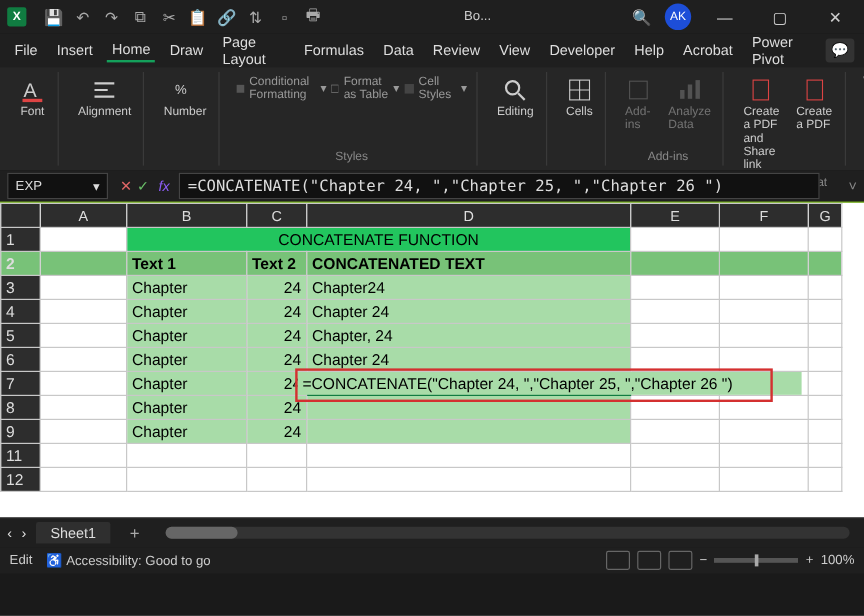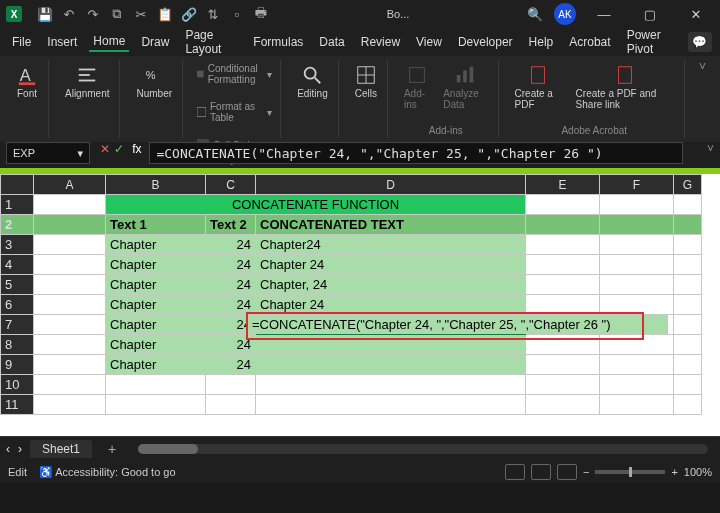"Conditional Formatting" .mini-btns { flex-direction: column -> none; gap: 14px -> 0 }
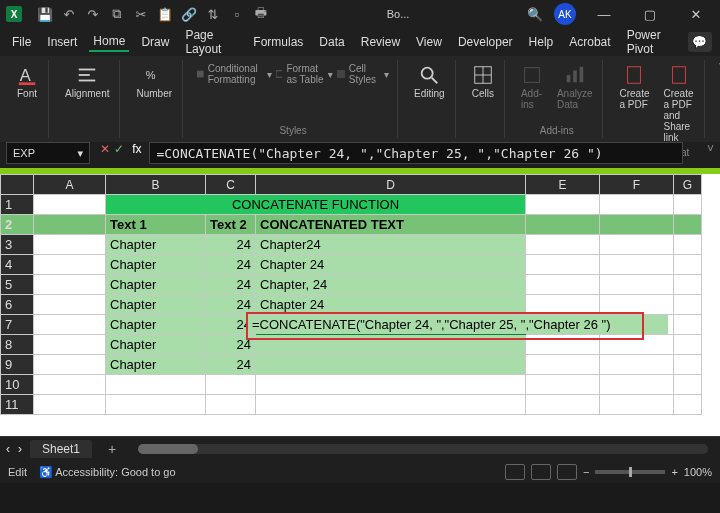"Create a PDF" div.big-icon { order: before "Create a PDF and Share" -> after "Create a PDF and Share" }
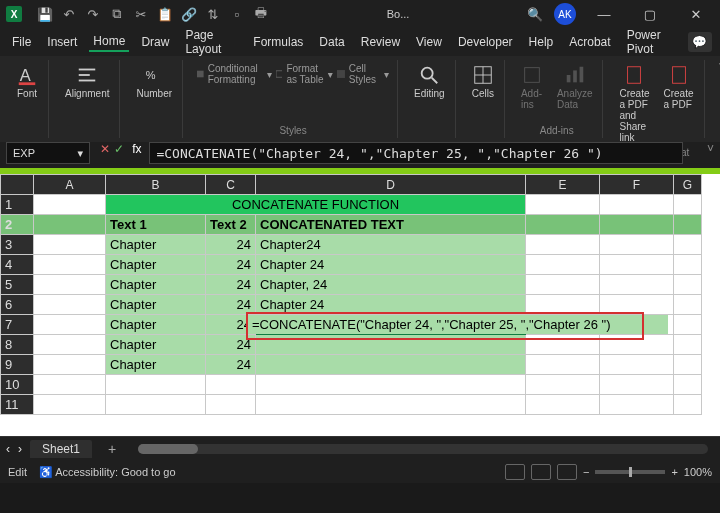"EXP" .formula-row { align-items: flex-start -> center; border-bottom: 6px solid #84cc16 -> 1px solid #84cc16 }
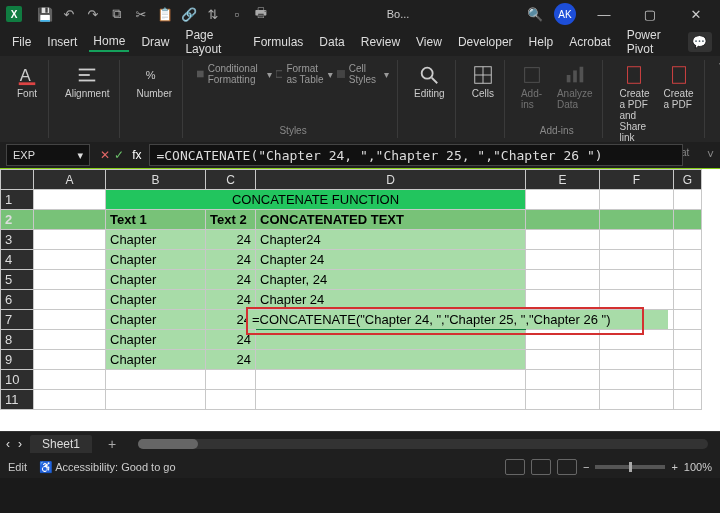"fx" .fx-label { color: #ffffff -> #8b5cf6; font-style: none -> italic }
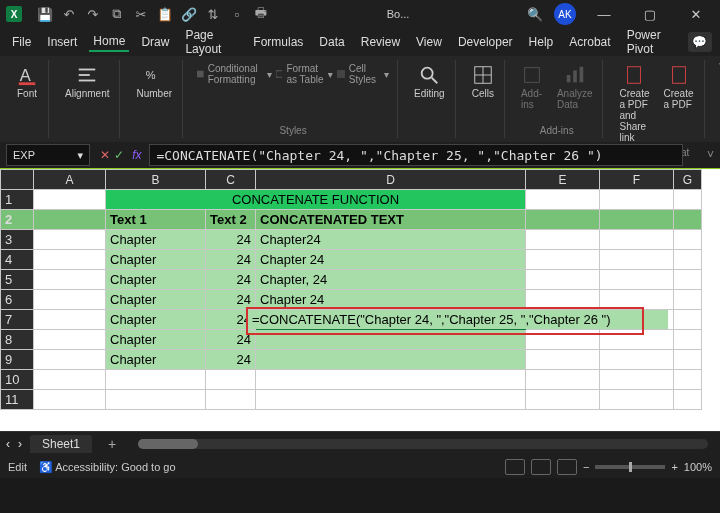"10" tr { html: <tr> <td>10</td> <td></td> <td></td> <td></td> <td></td> <td></td> <td></td> <td></td> </tr> -> none }
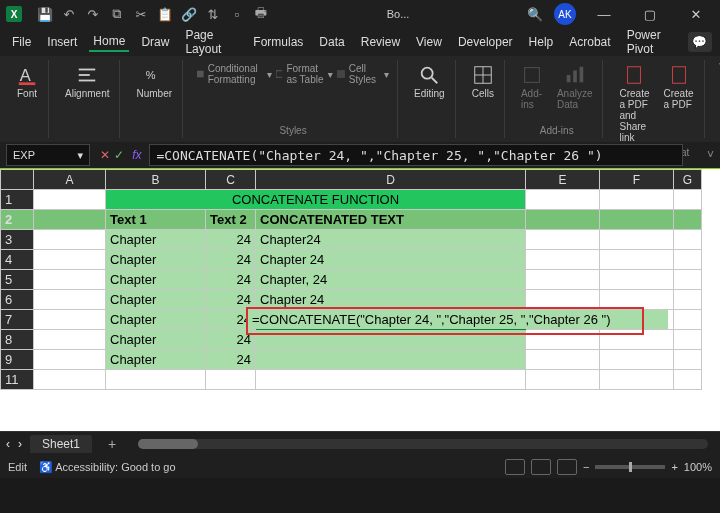"12" tr { html: none -> <tr> <td>12</td> <td></td> <td></td> <td></td> <td></td> <td></td> <td></td> <td></td> </tr> }
